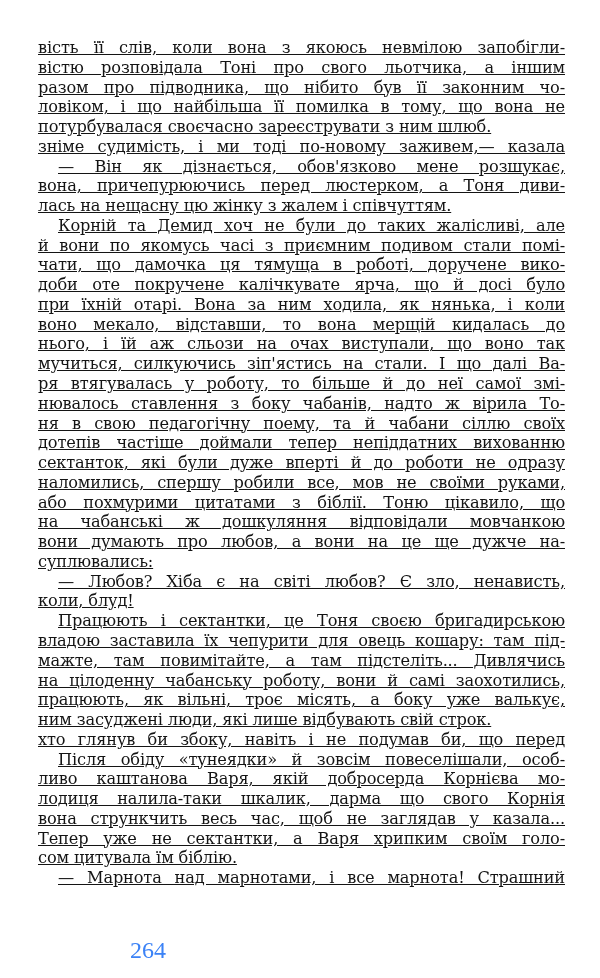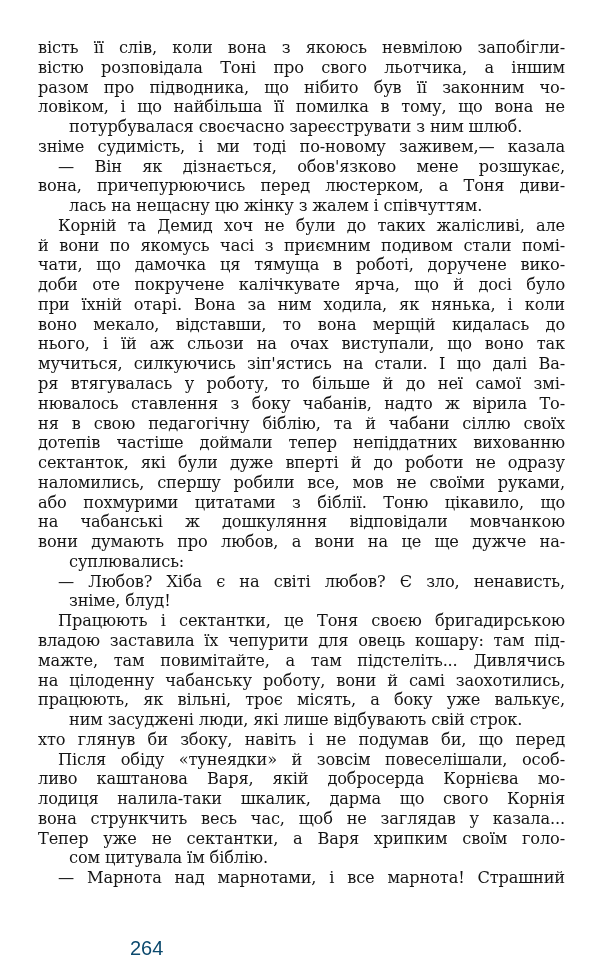"вість її слів, коли вона" .line { text-decoration: none -> underline }
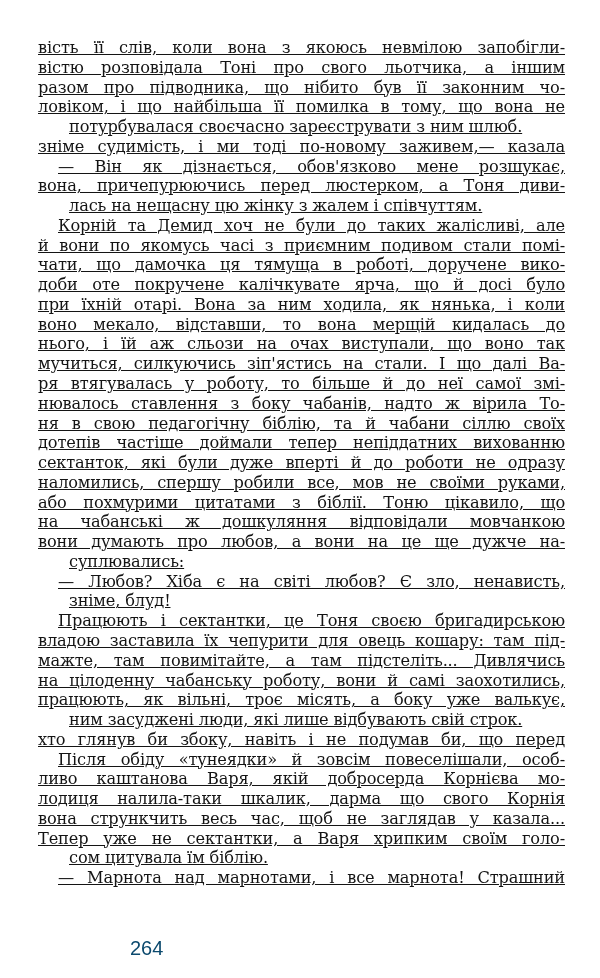"потурбувалася своєчасно зареєструвати з" .line.last { margin-left: 31px -> none }
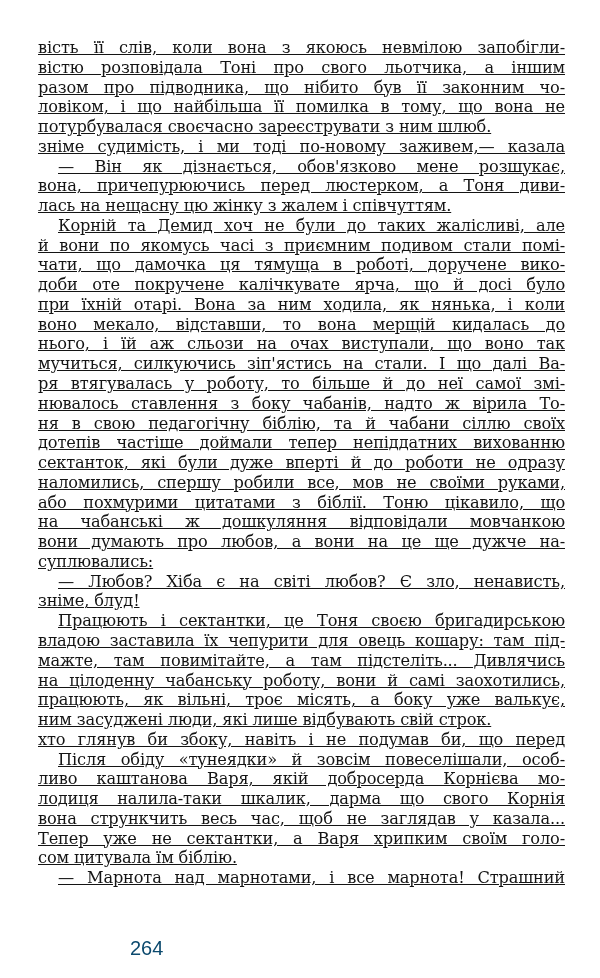"ня в свою педагогічну біблію," span.line { text: біблію -> поему }
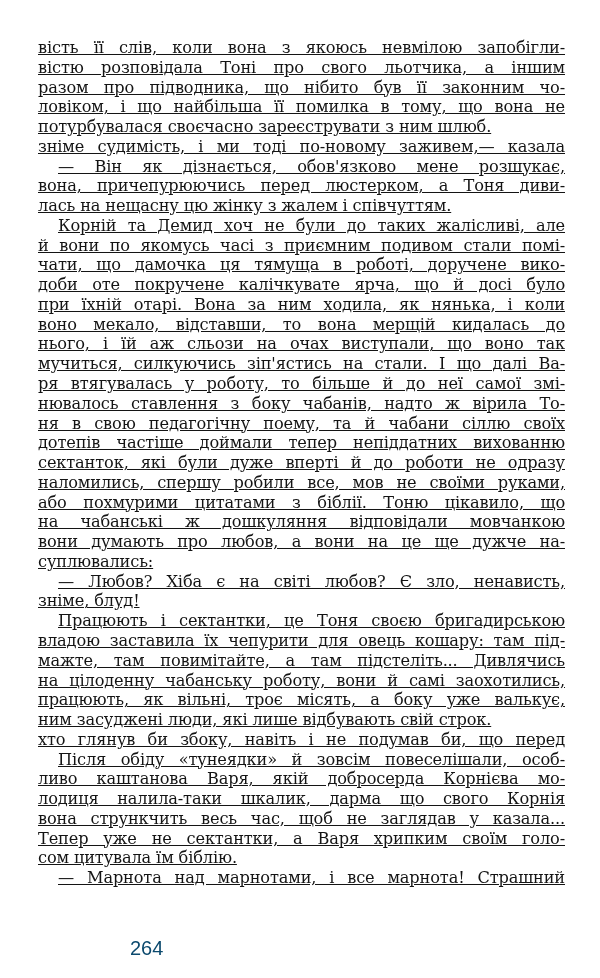"зніме, блуд!" span.line { text: зніме -> коли }
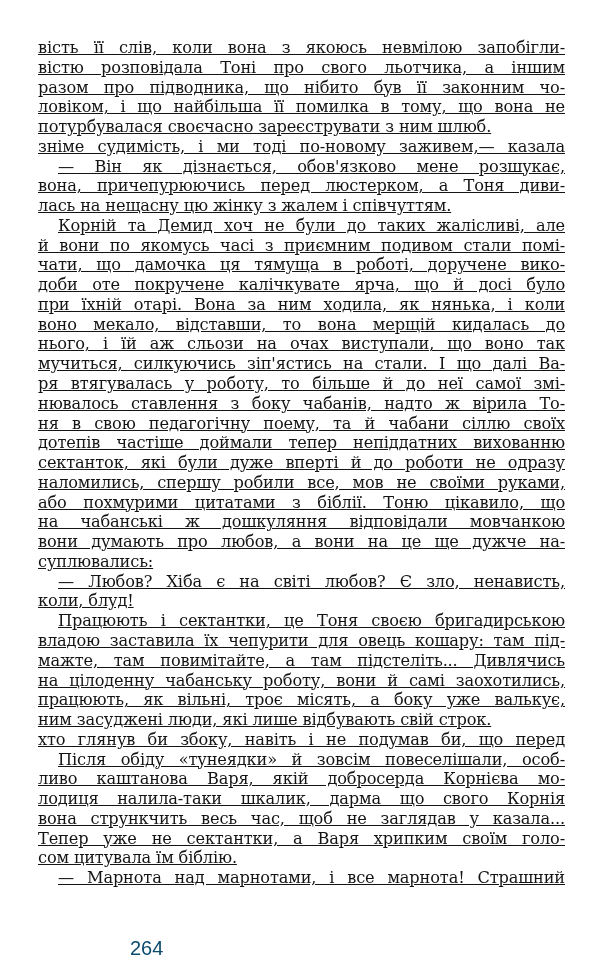"264" .page-number { color: #0c4a6e -> #3b82f6; font-family: Liberation Sans, sans-serif -> Liberation Serif, serif; font-size: 20px -> 24px }
